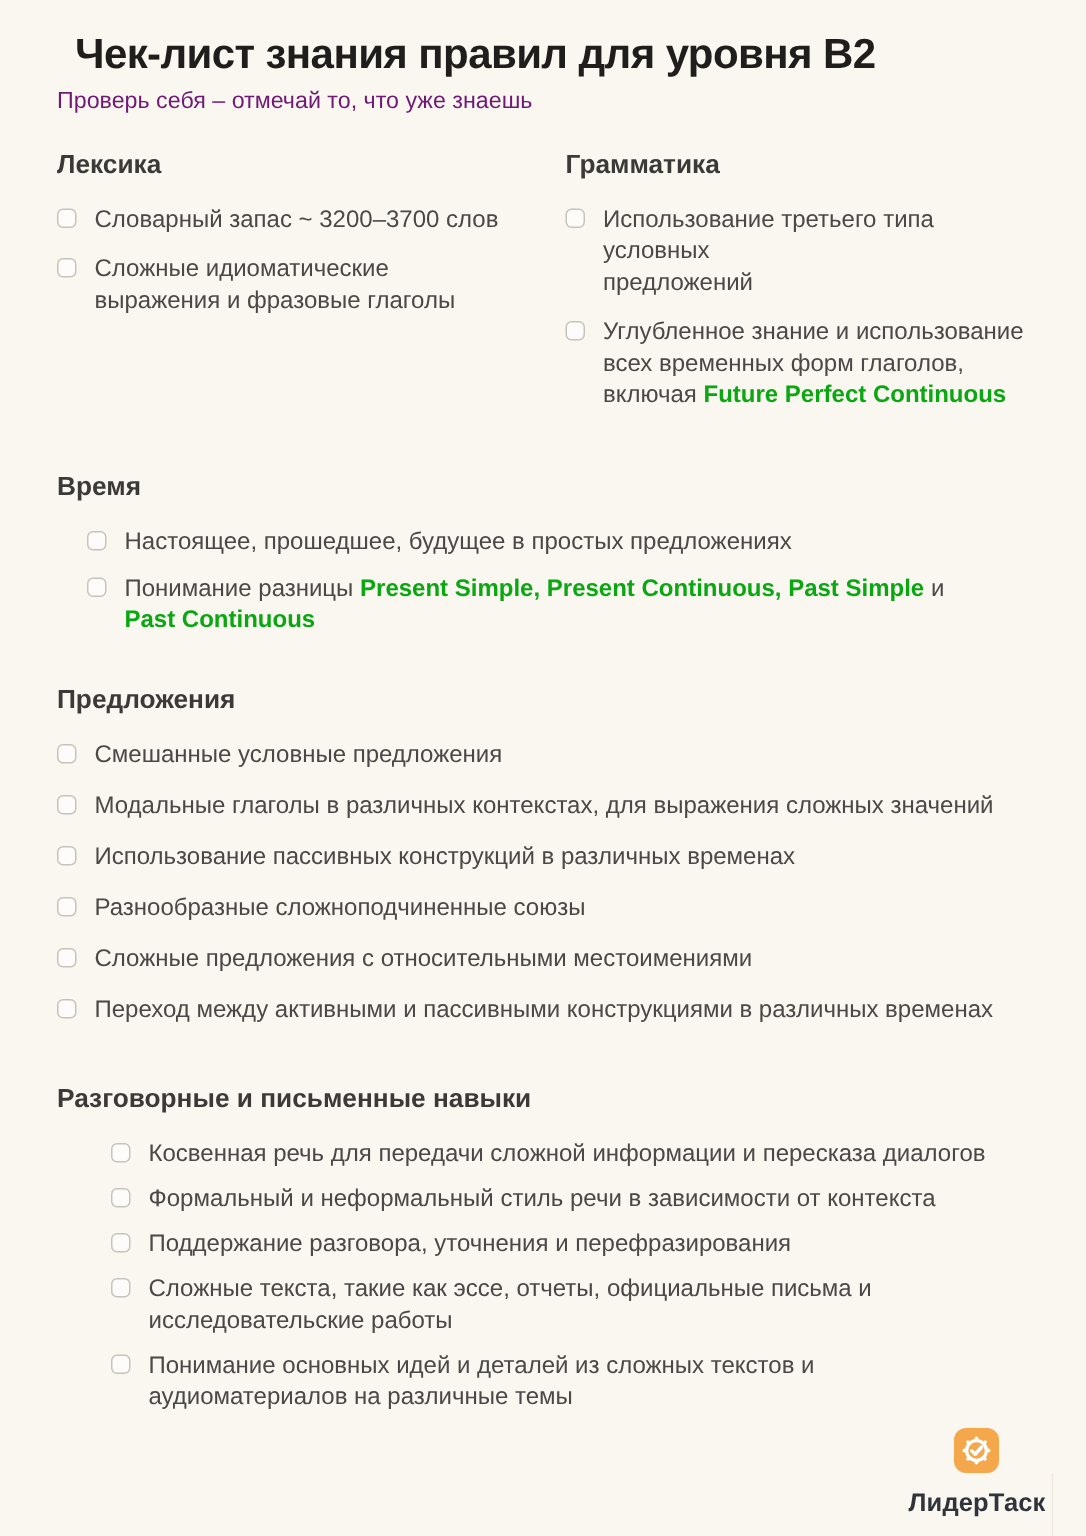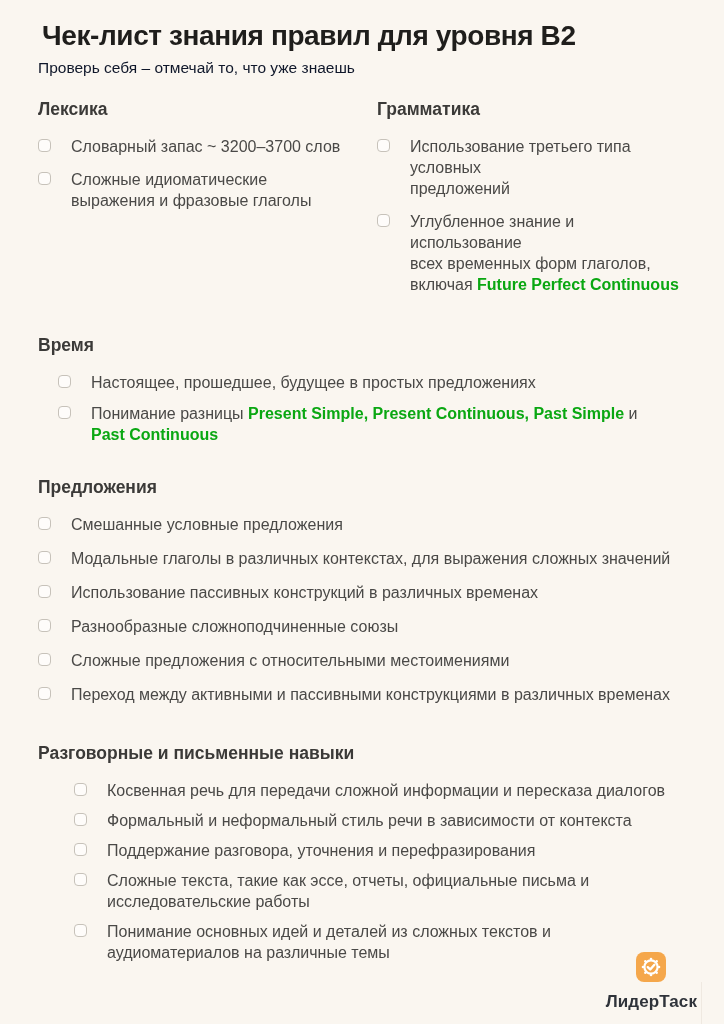"Чек-лист знания правил для уровня" .page-title { margin: 0 0 7px 4px -> 0 0 7px 12px }
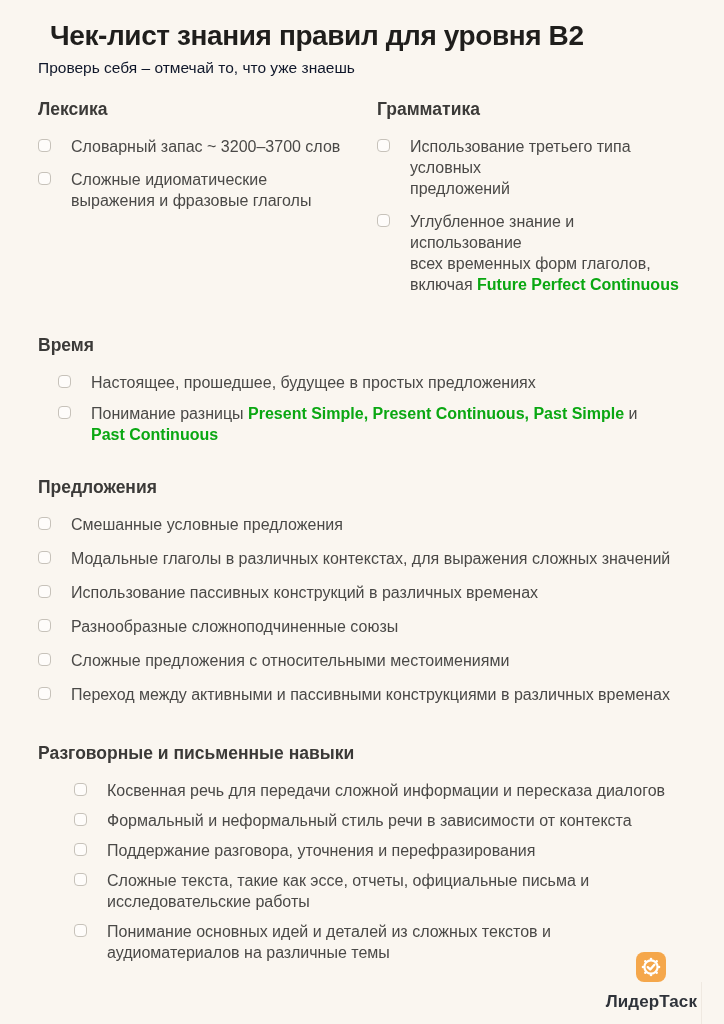"Проверь себя – отмечай то," .page-subtitle { color: #0f172a -> #701a75 }
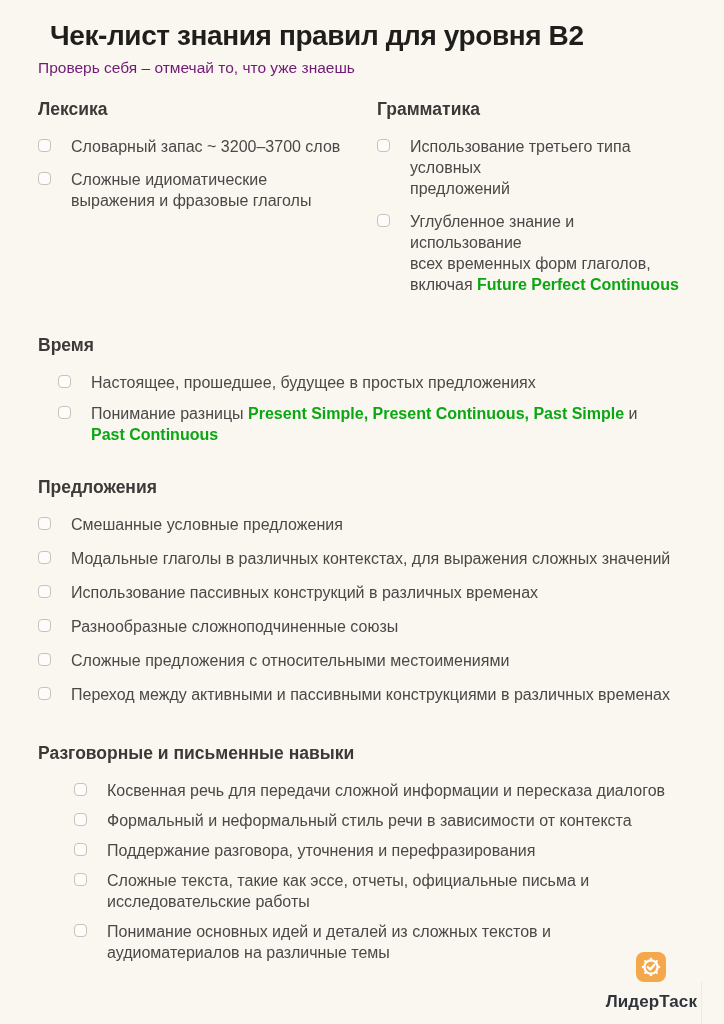"Словарный запас ~ 3200–3700 слов" .item { gap: 20px -> 12px }
